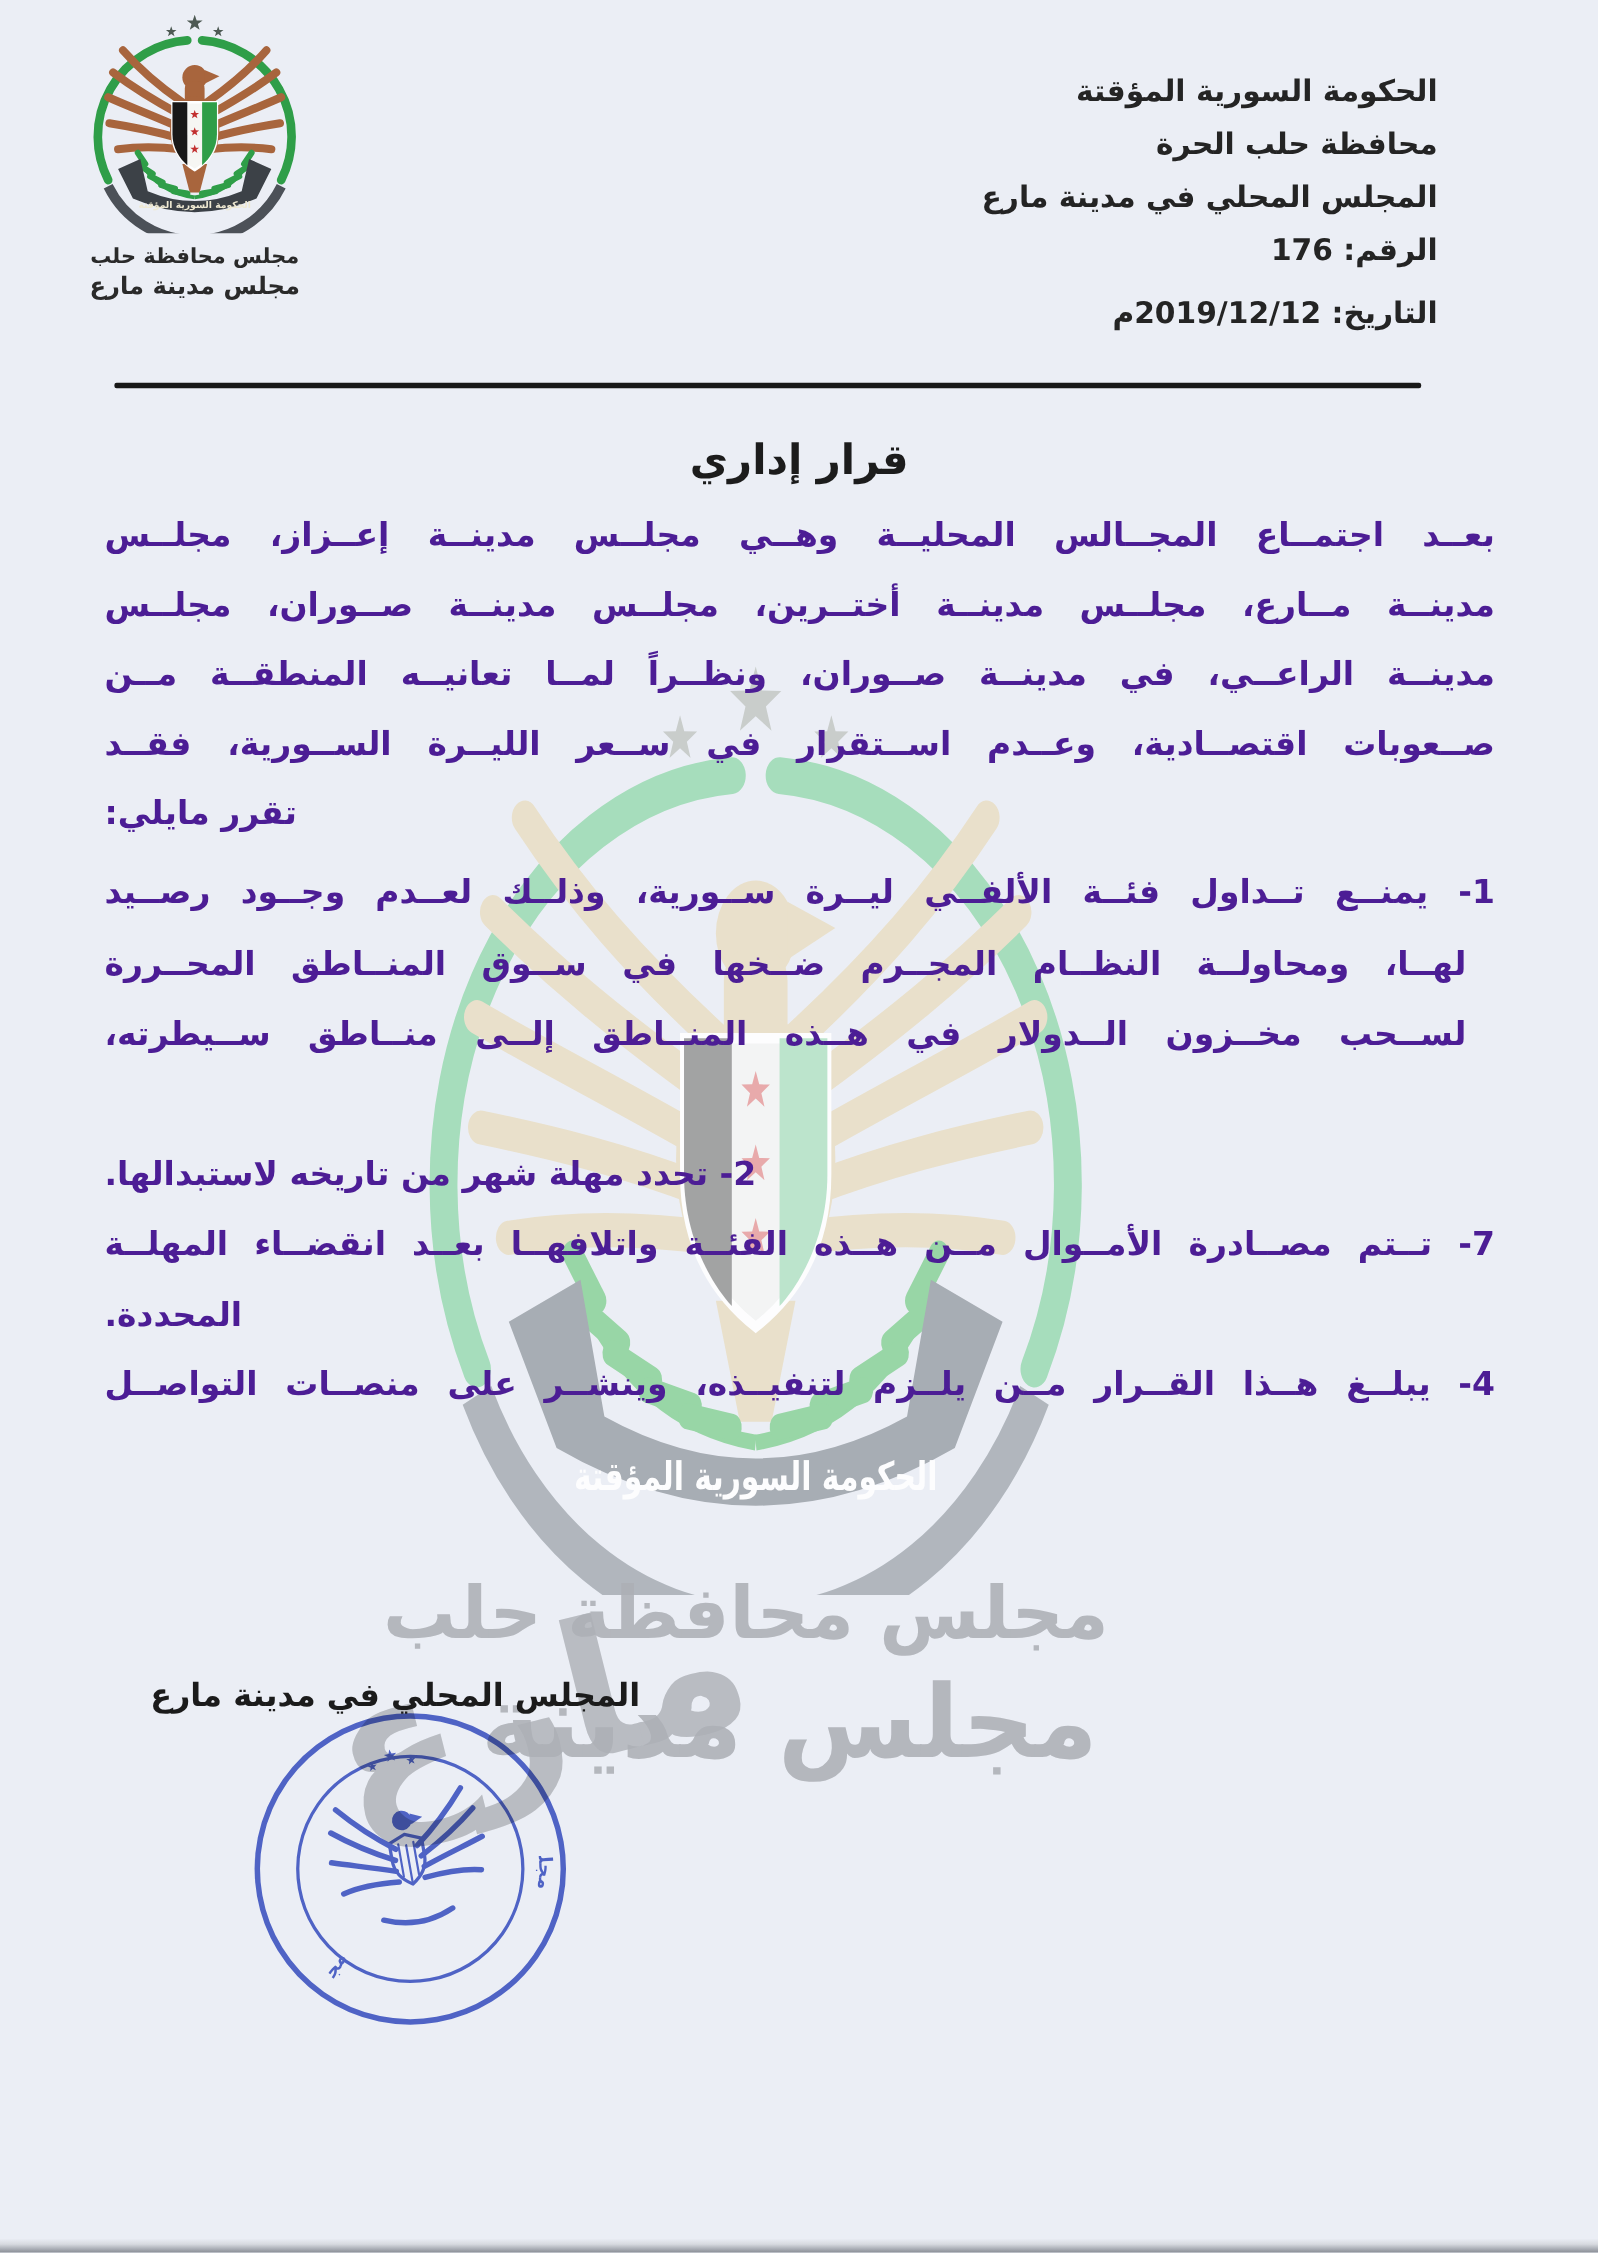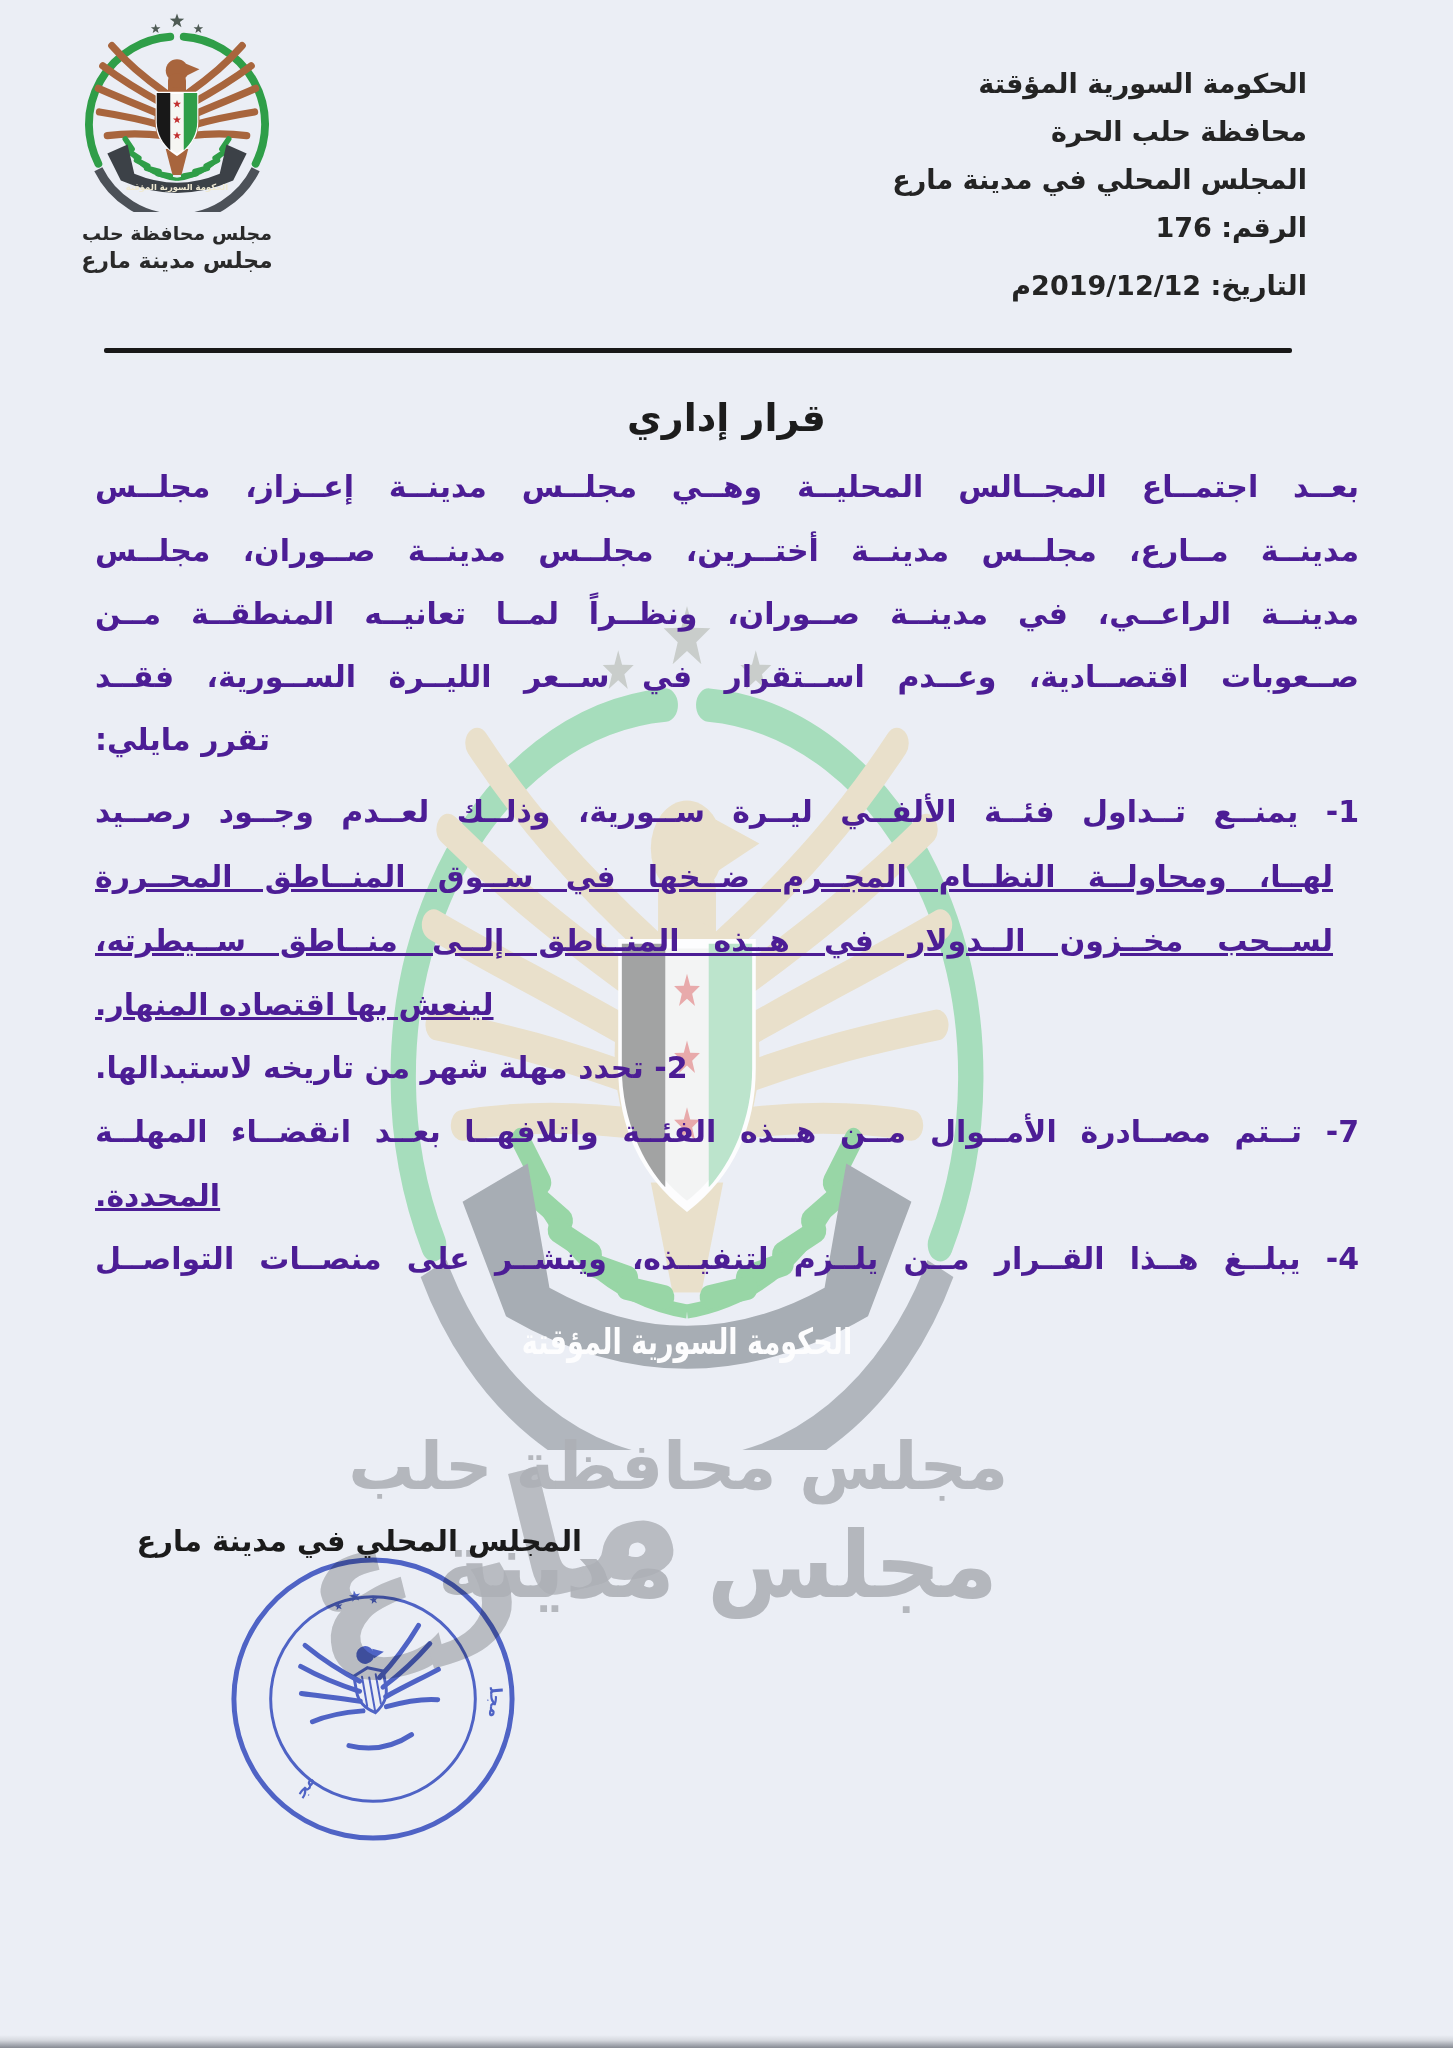"لهــا، ومحاولــة النظــام المجــرم" .ind { text-decoration: underline -> none }
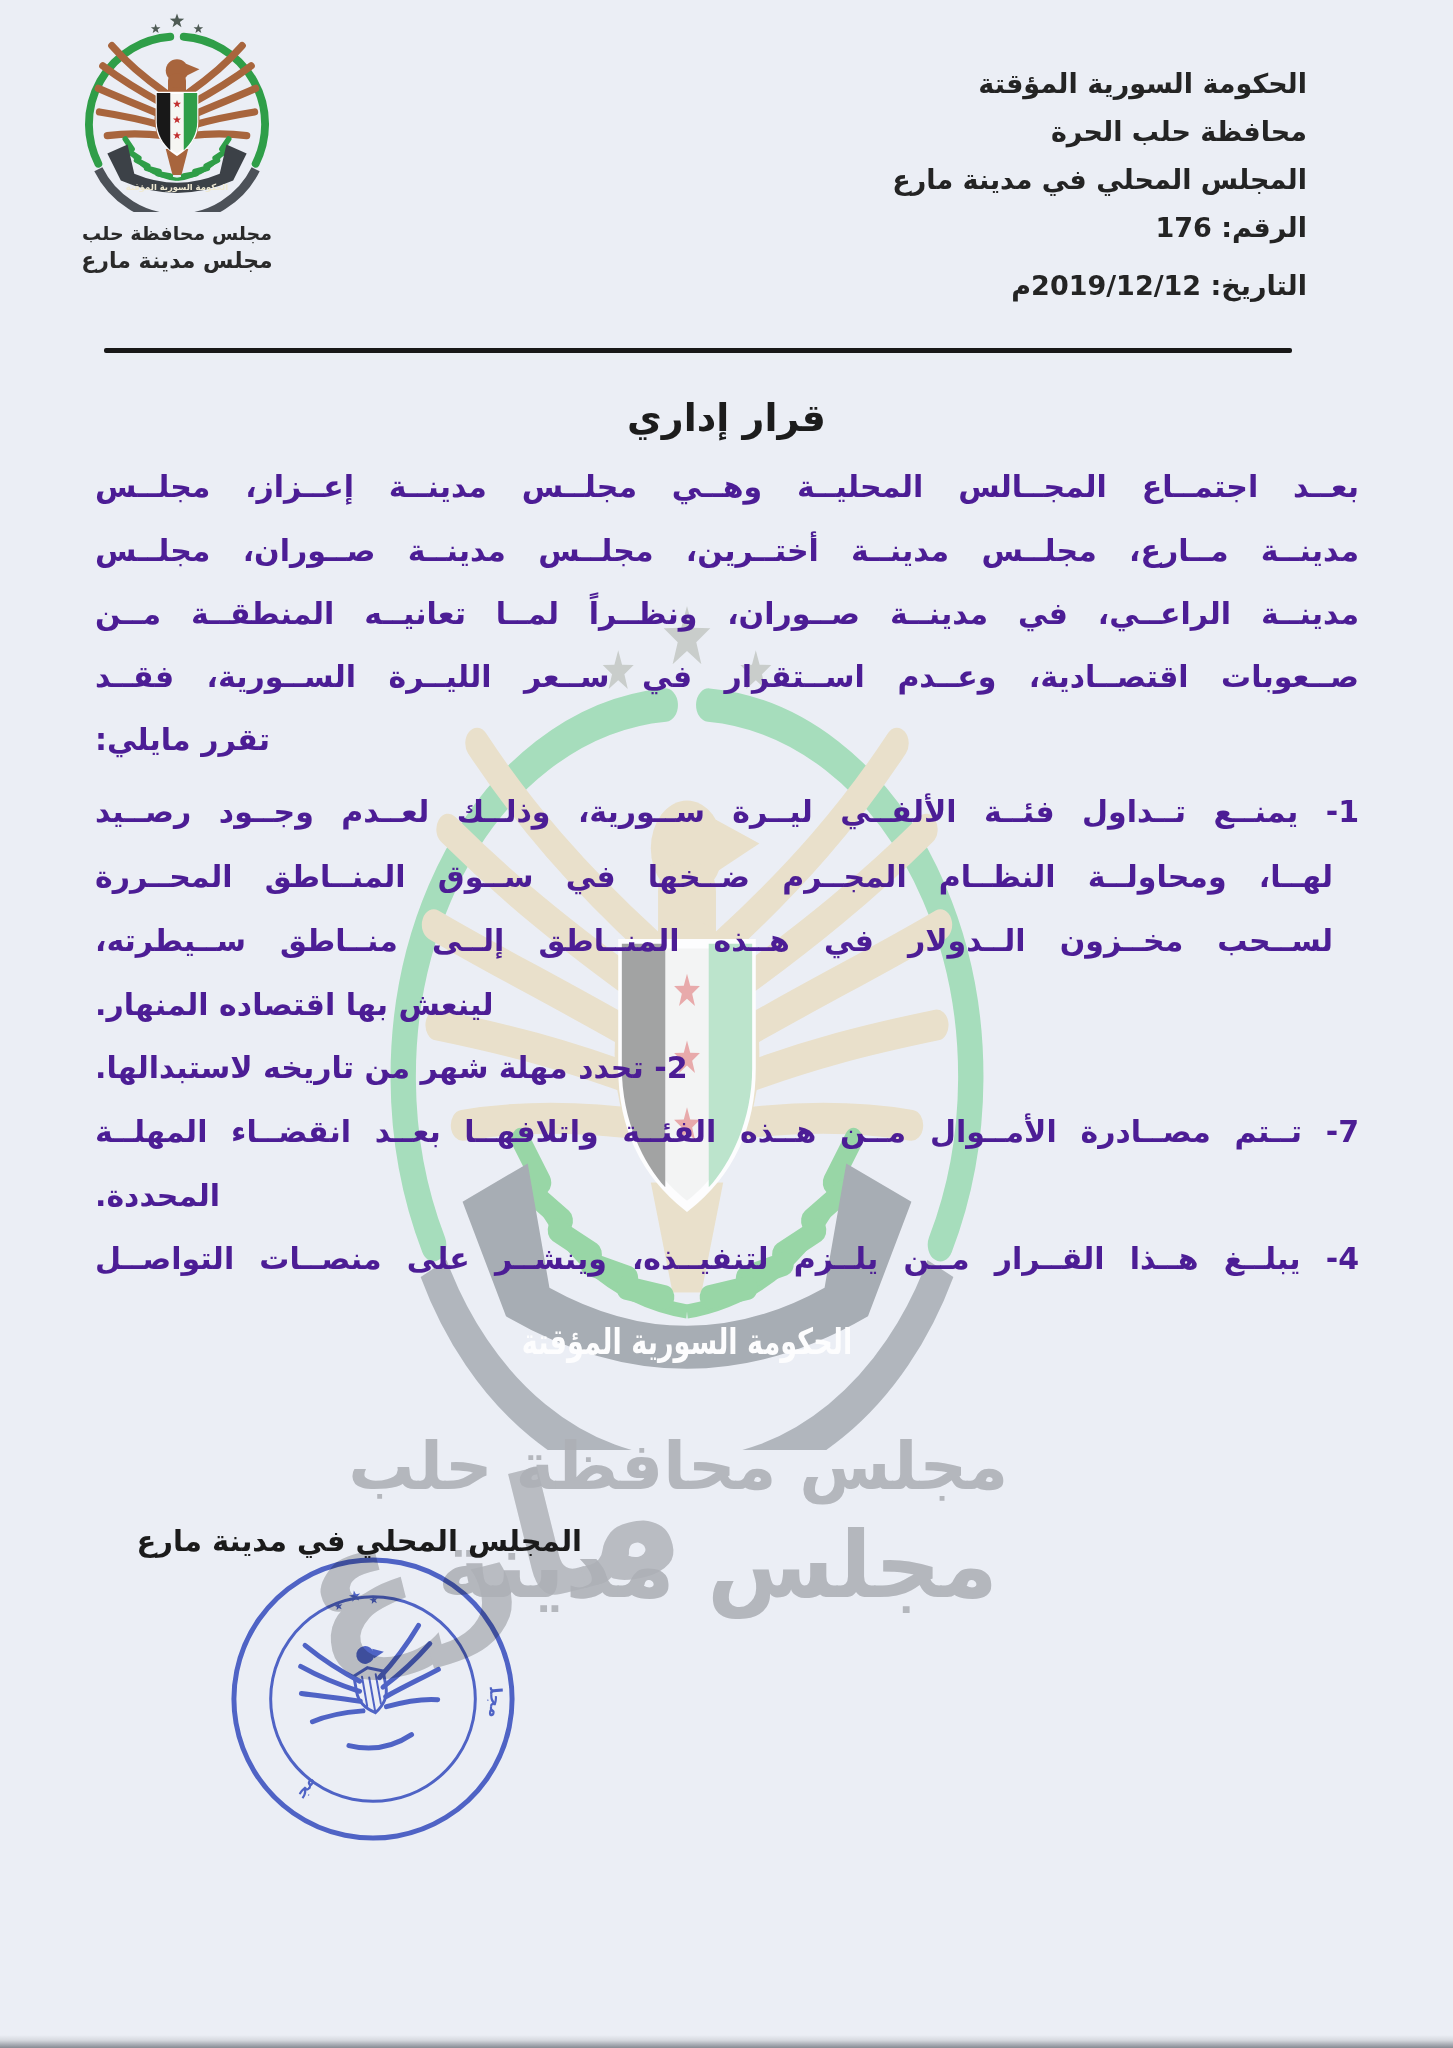"لينعش بها اقتصاده المنهار." div.doc-line { html: <div>لينعش بها اقتصاده المنهار.</div> -> none }
